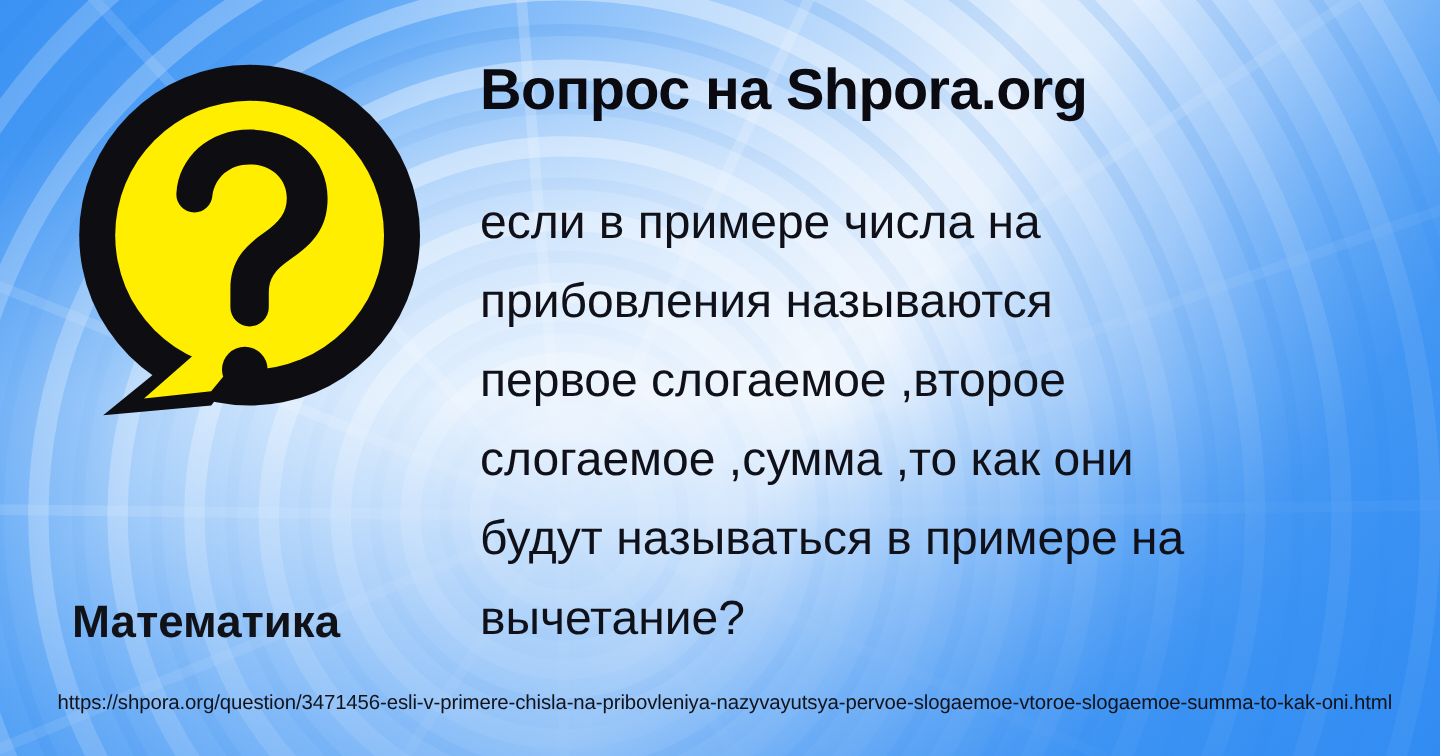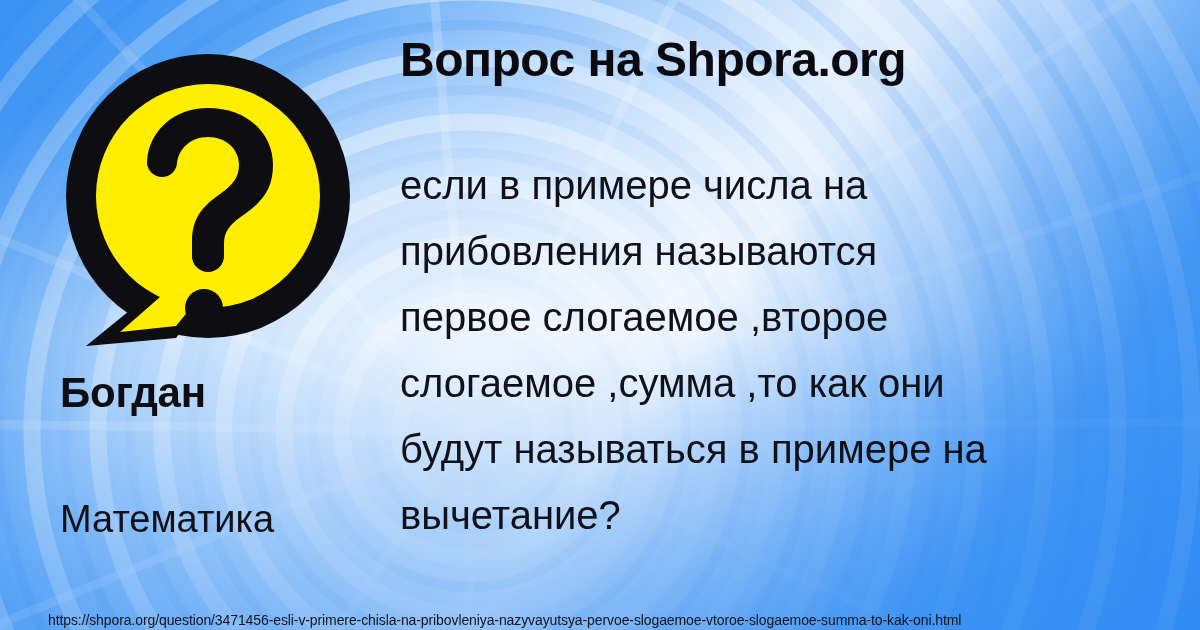"Вопрос на Shpora.org" #title { top: 32px -> 48px }
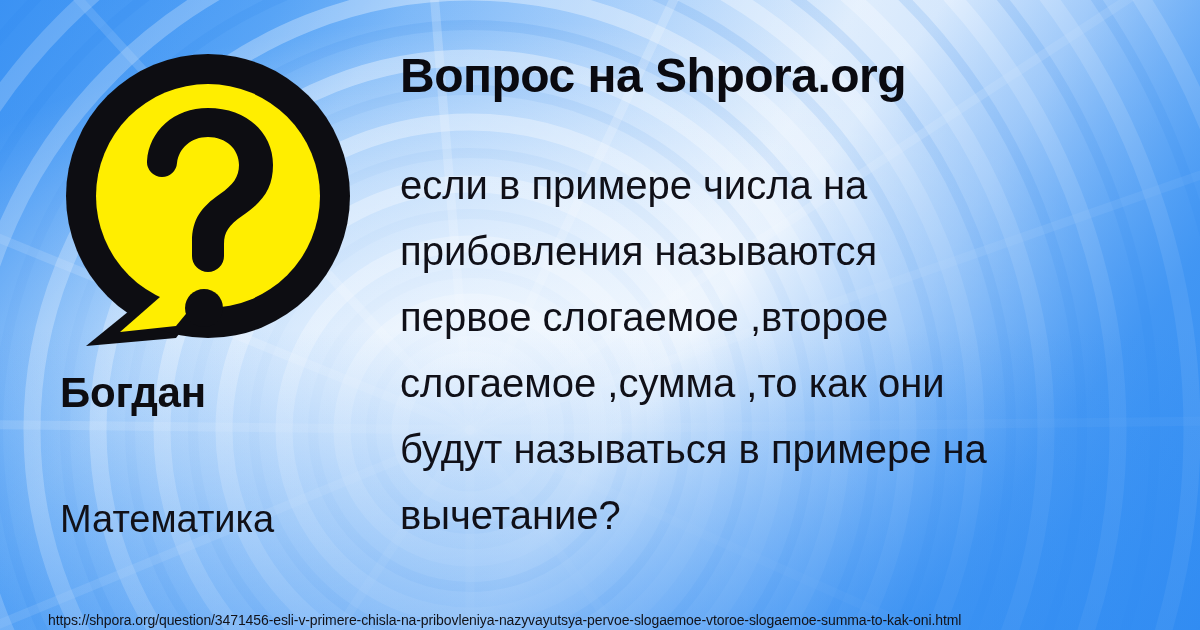"Богдан" span.ln { html: <span>Богдан</span> -> none }
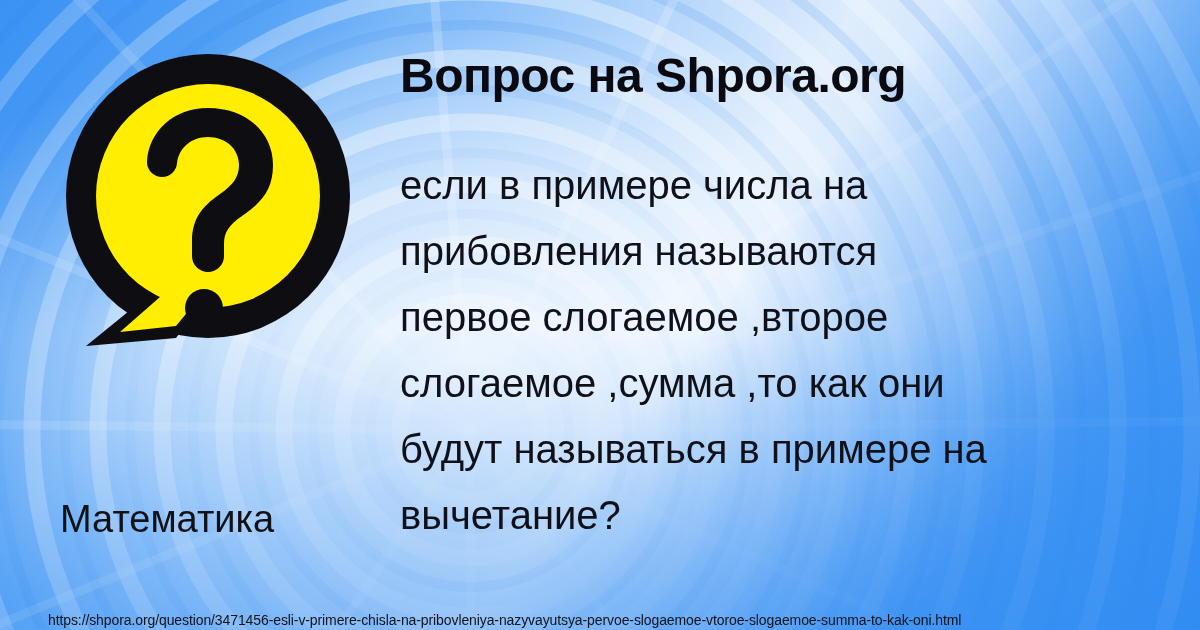"Математика" #subject { font-weight: normal -> bold }
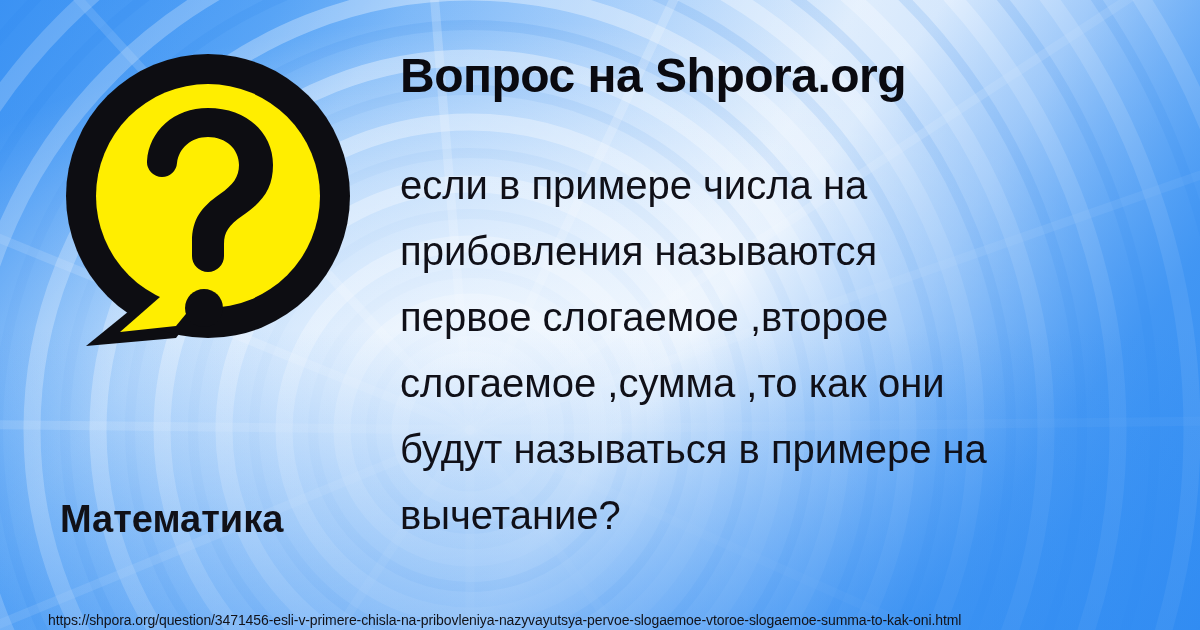"https://shpora.org/question/3471456-esli" #url { font-size: 14px -> 17px; top: 612px -> 576px }
